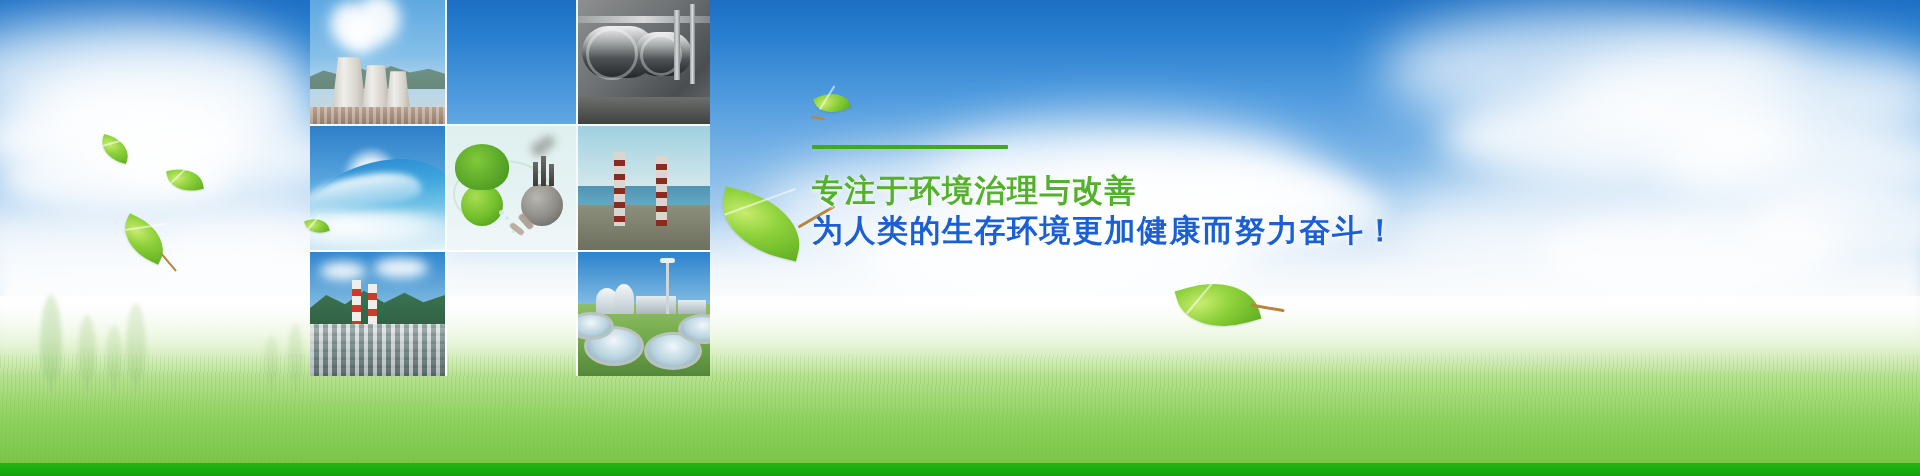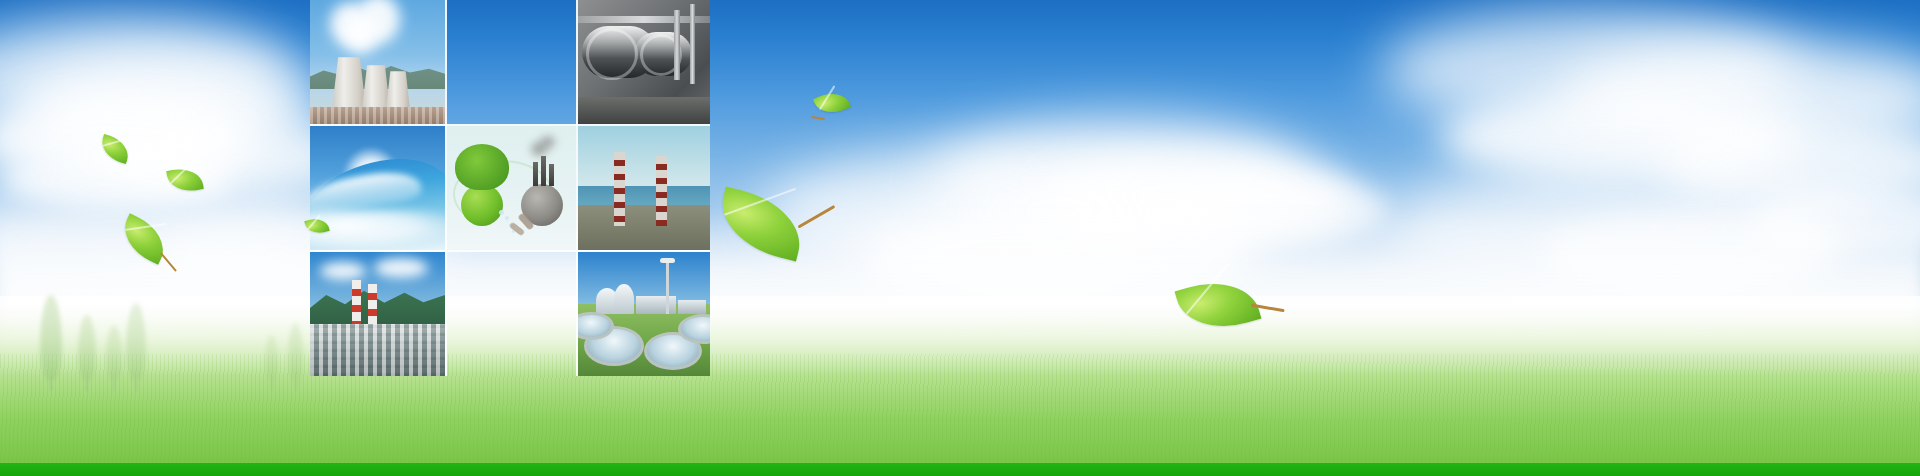"专注于环境治理与改善" div.copy { html: none -> <div> <div></div> <div>专注于环境治理与改善</div> <div>为人类的生存环境更加健康而努力奋斗！</div> </div> }
